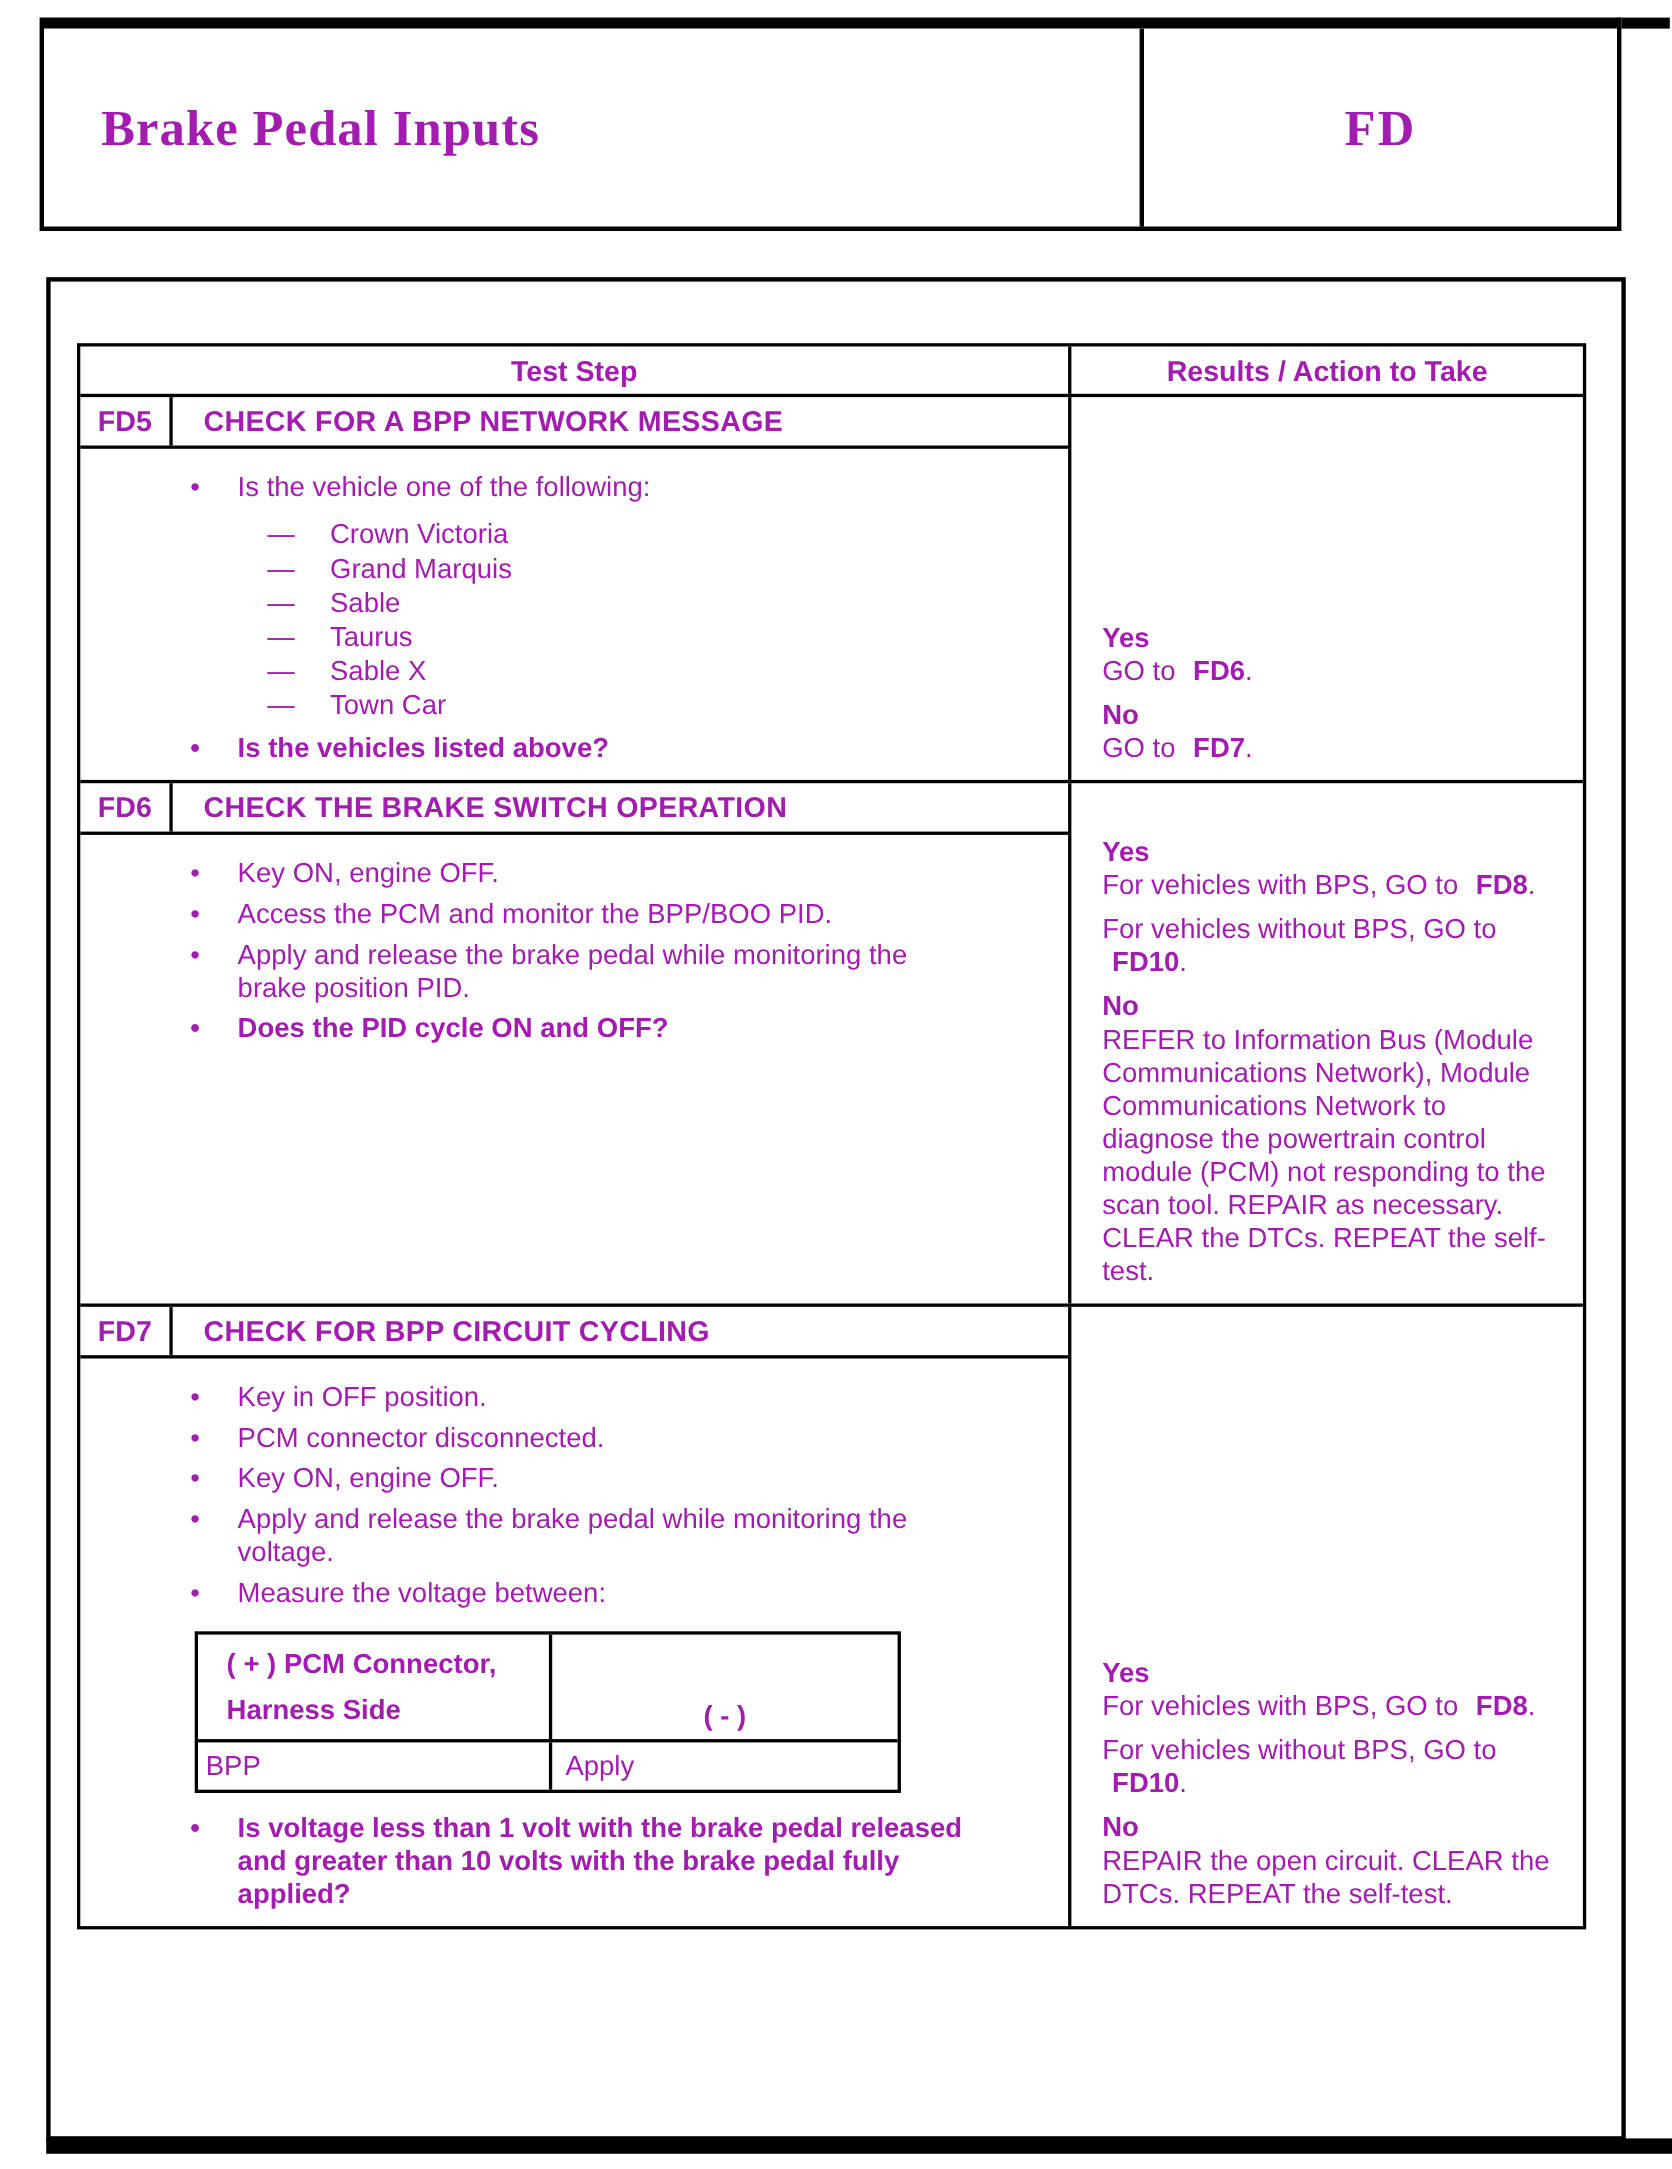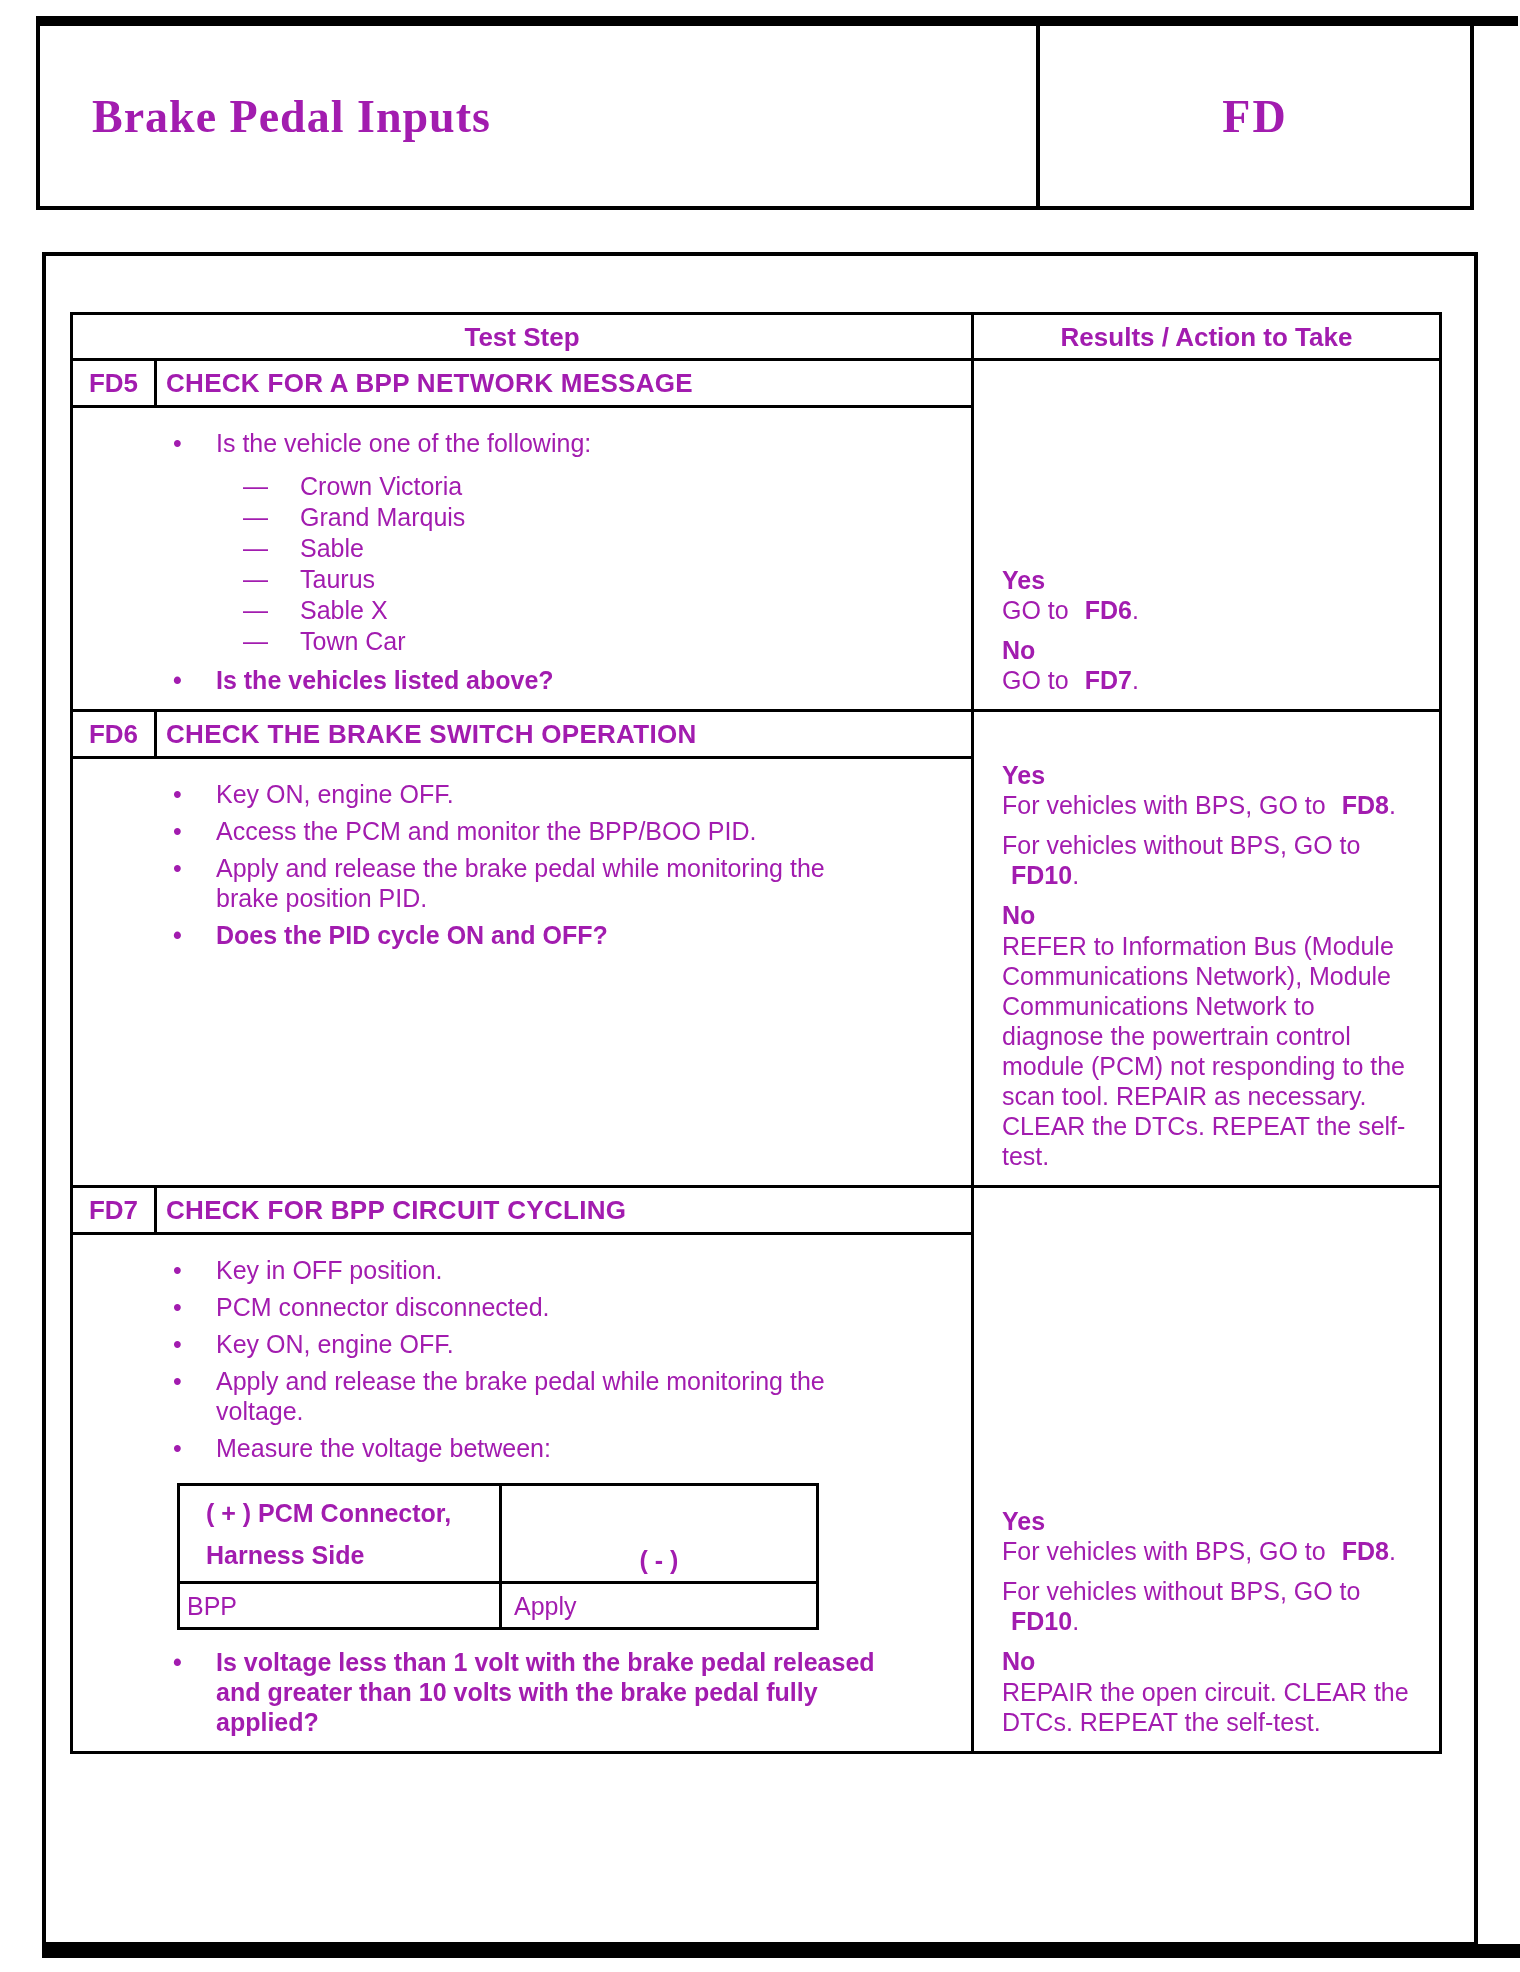"CHECK FOR A BPP NETWORK" .title-cell { padding-left: 9px -> 28px }
